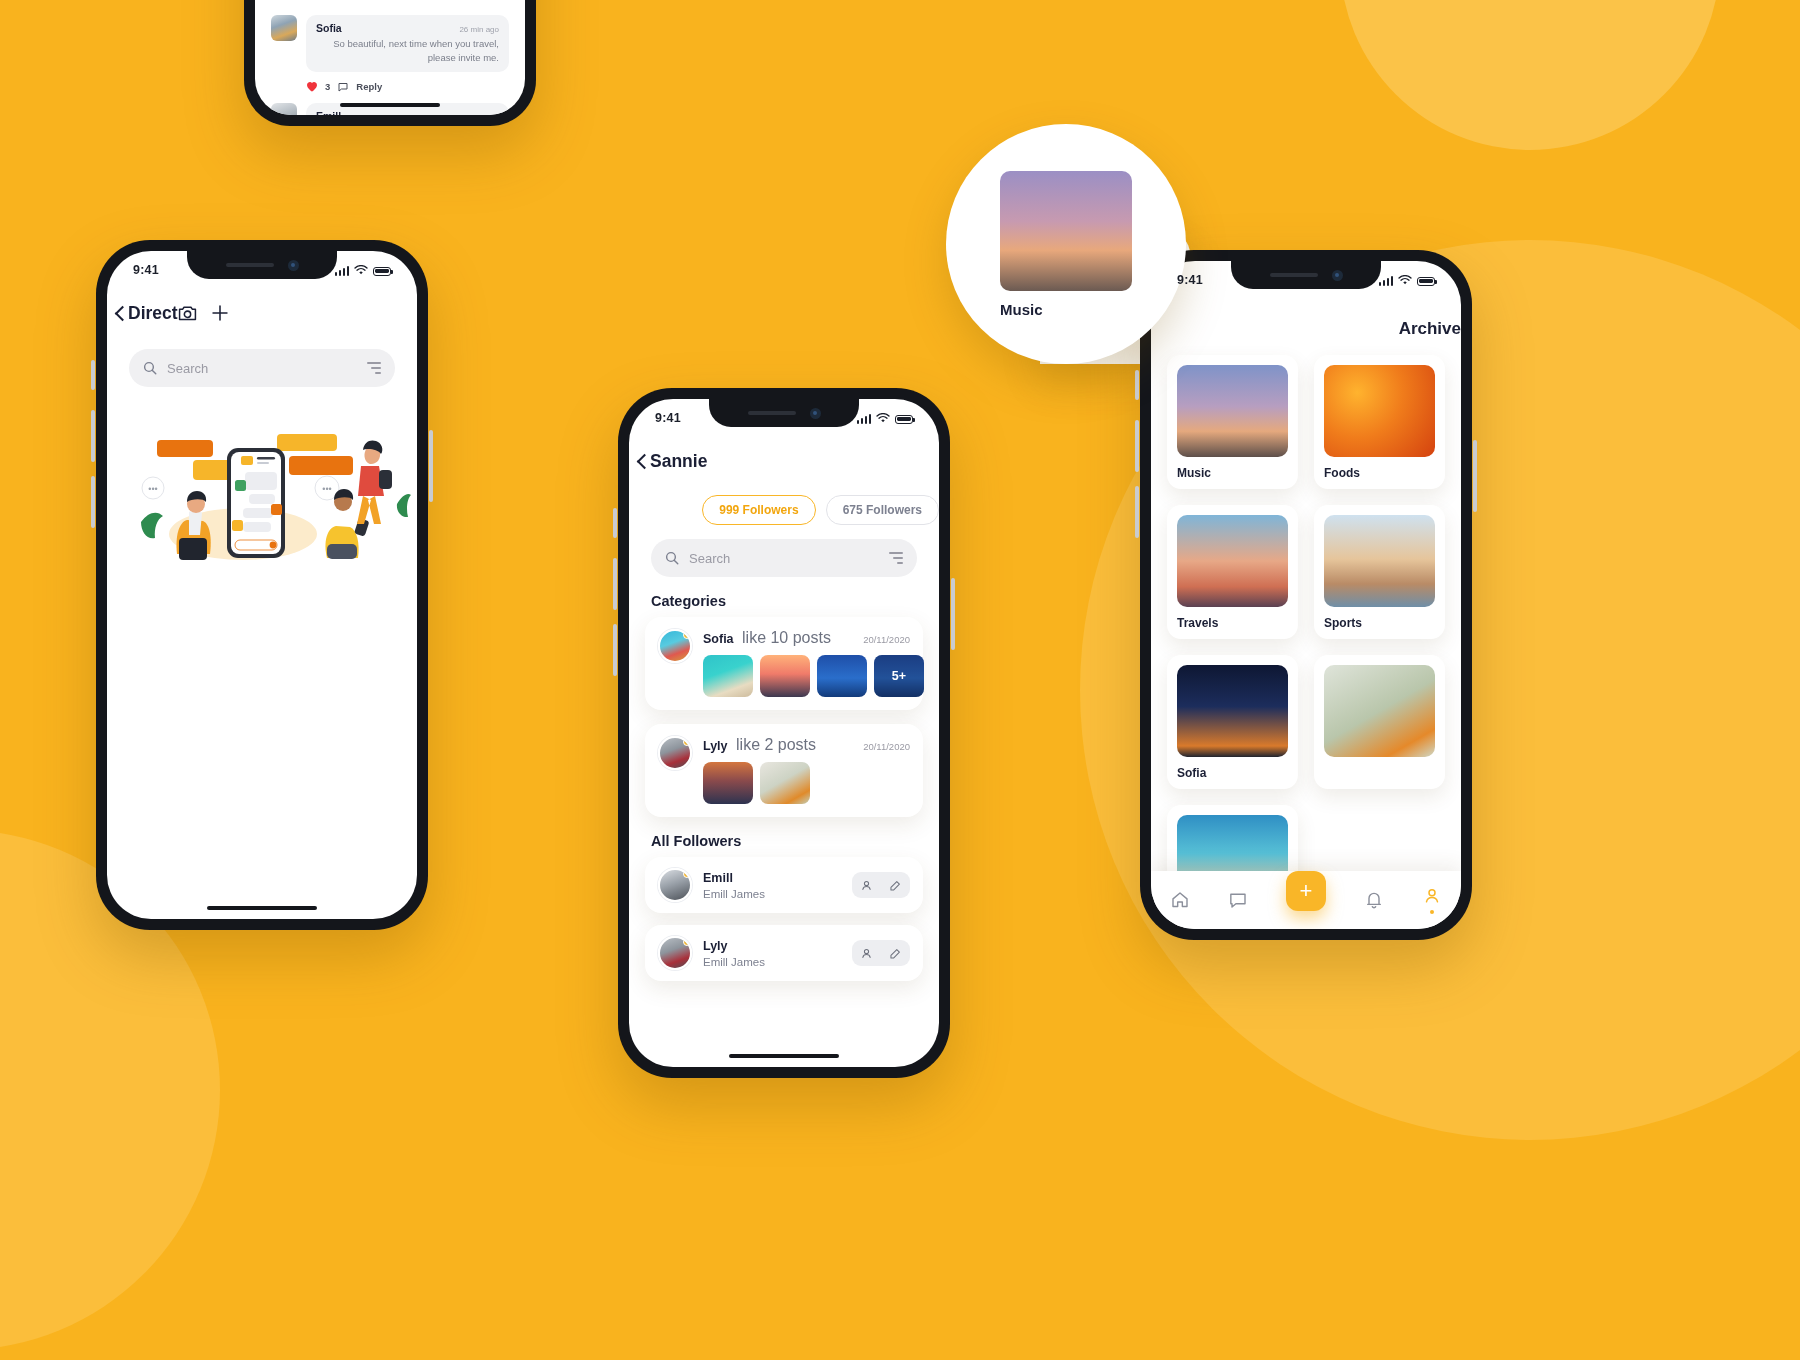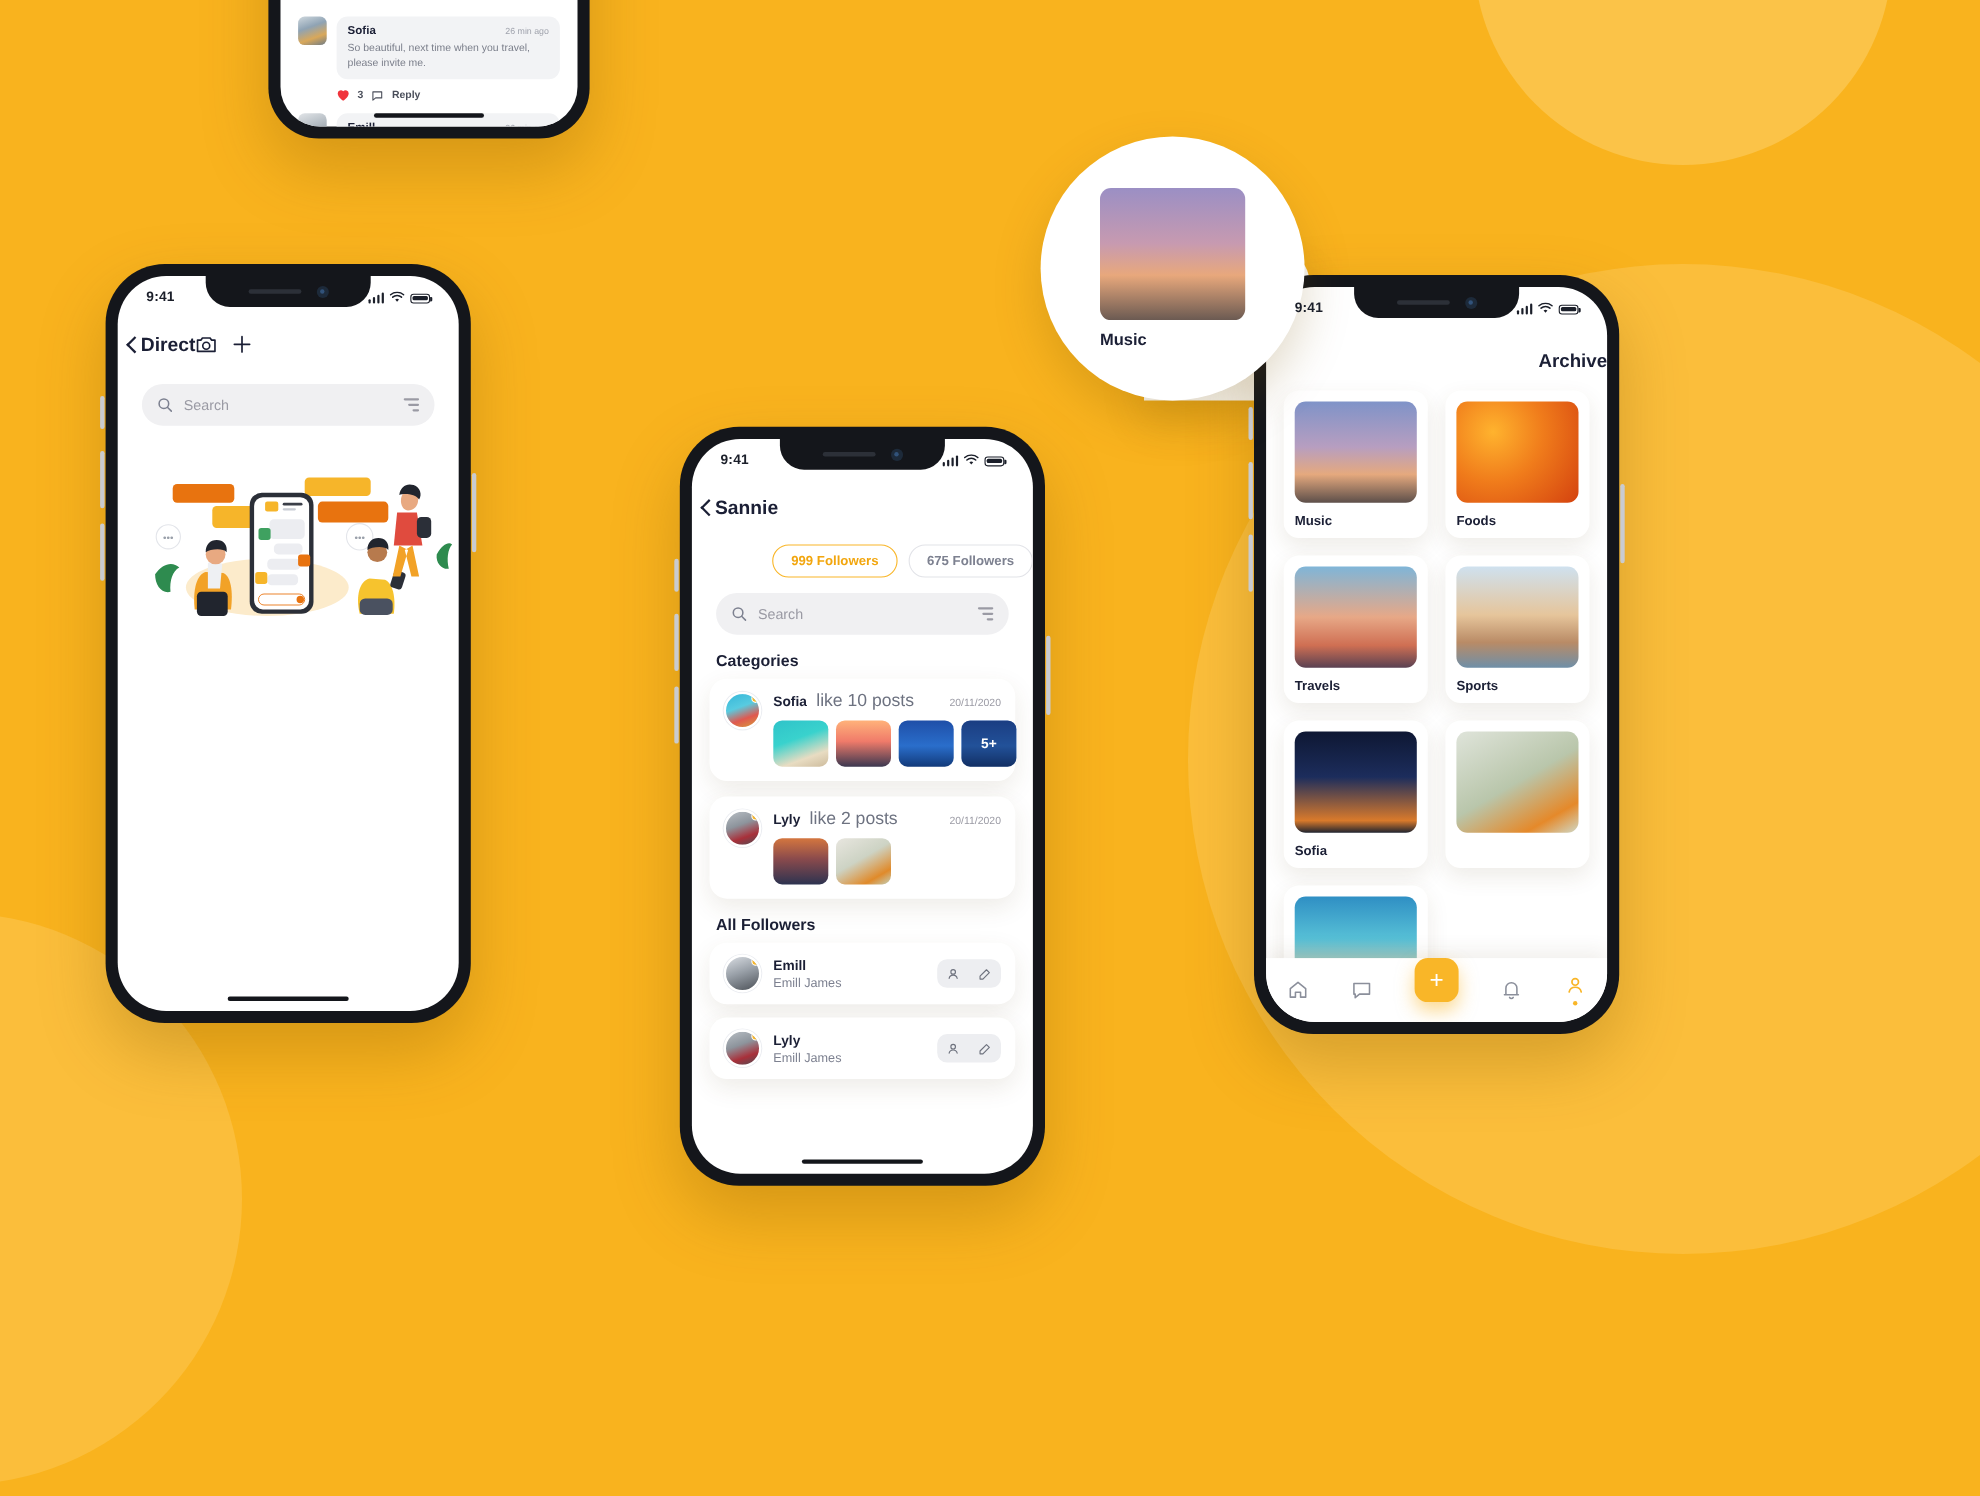"So beautiful, next time when" .cmt-text { text-align: none -> right }
